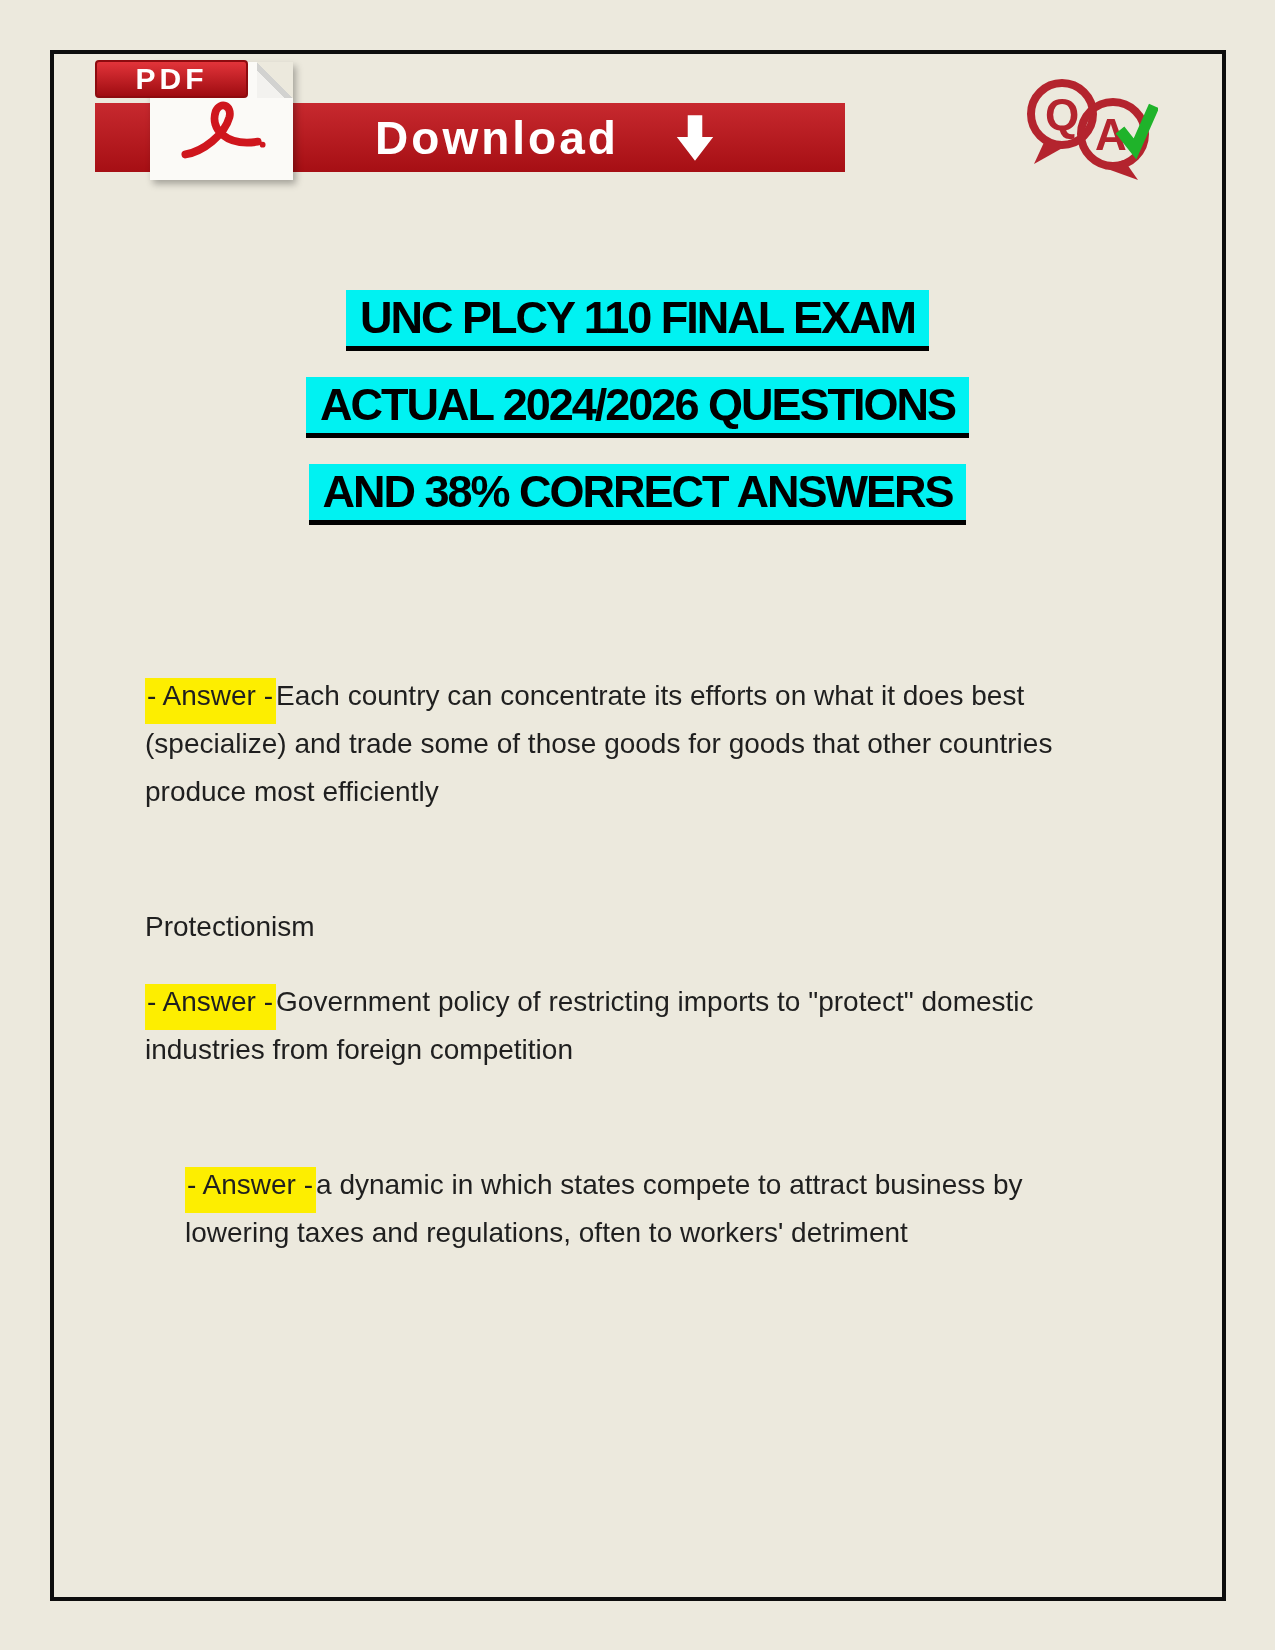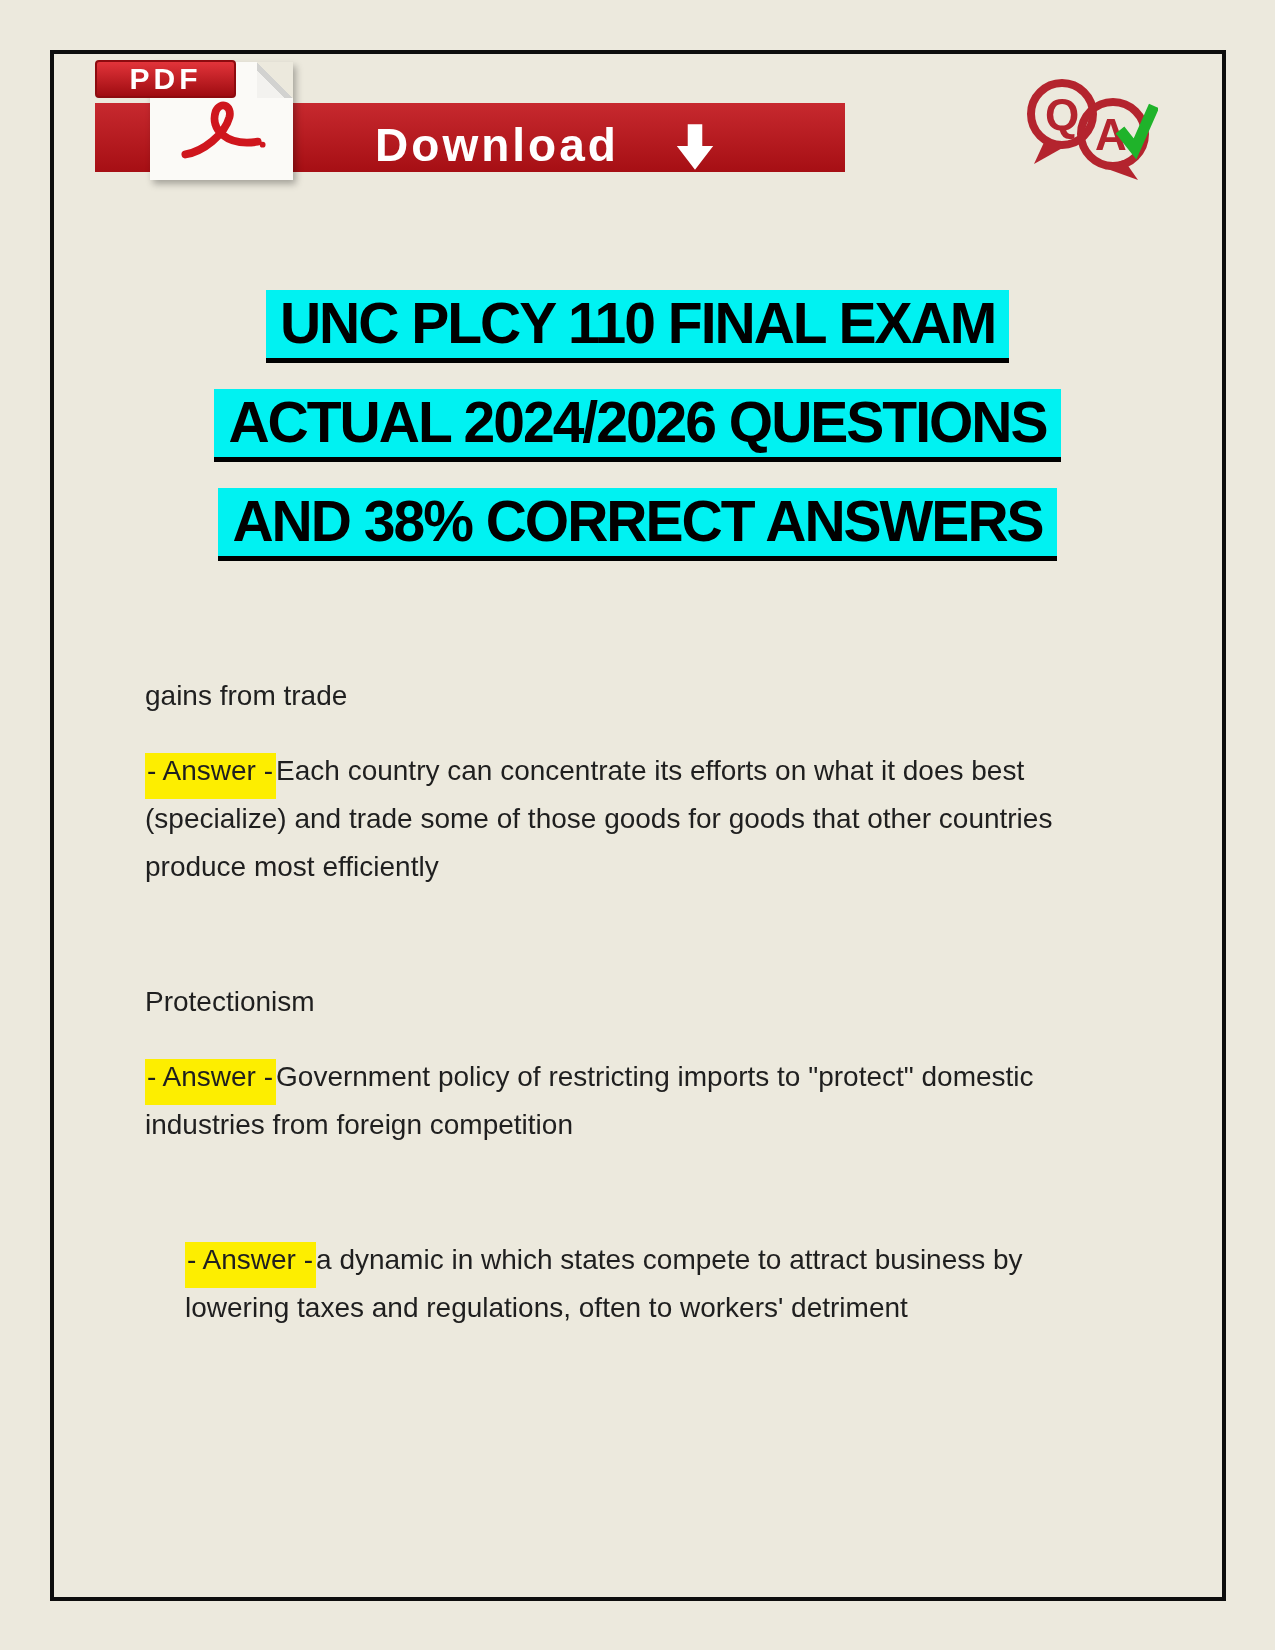"PDF" .pdf-tab { width: 141px -> 153px }
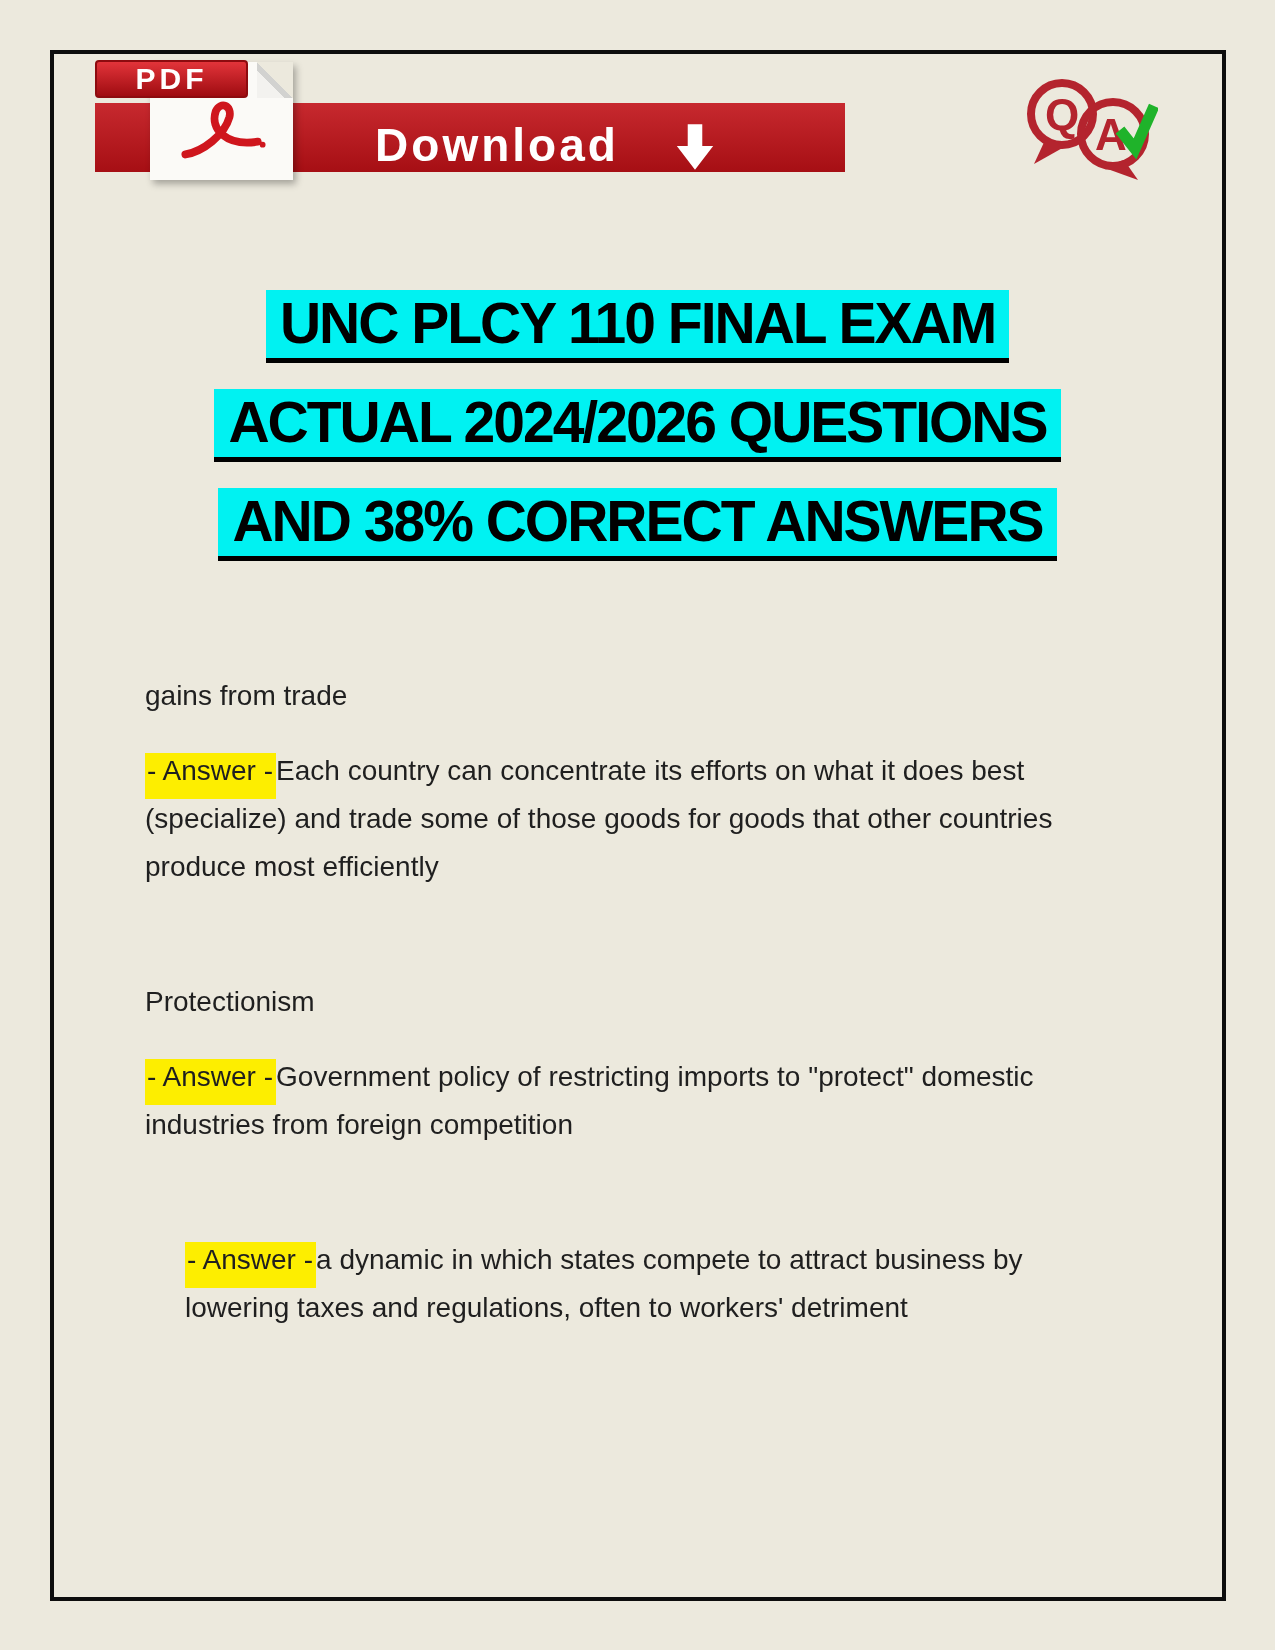"Download" .dl-bar { align-items: flex-end -> center }
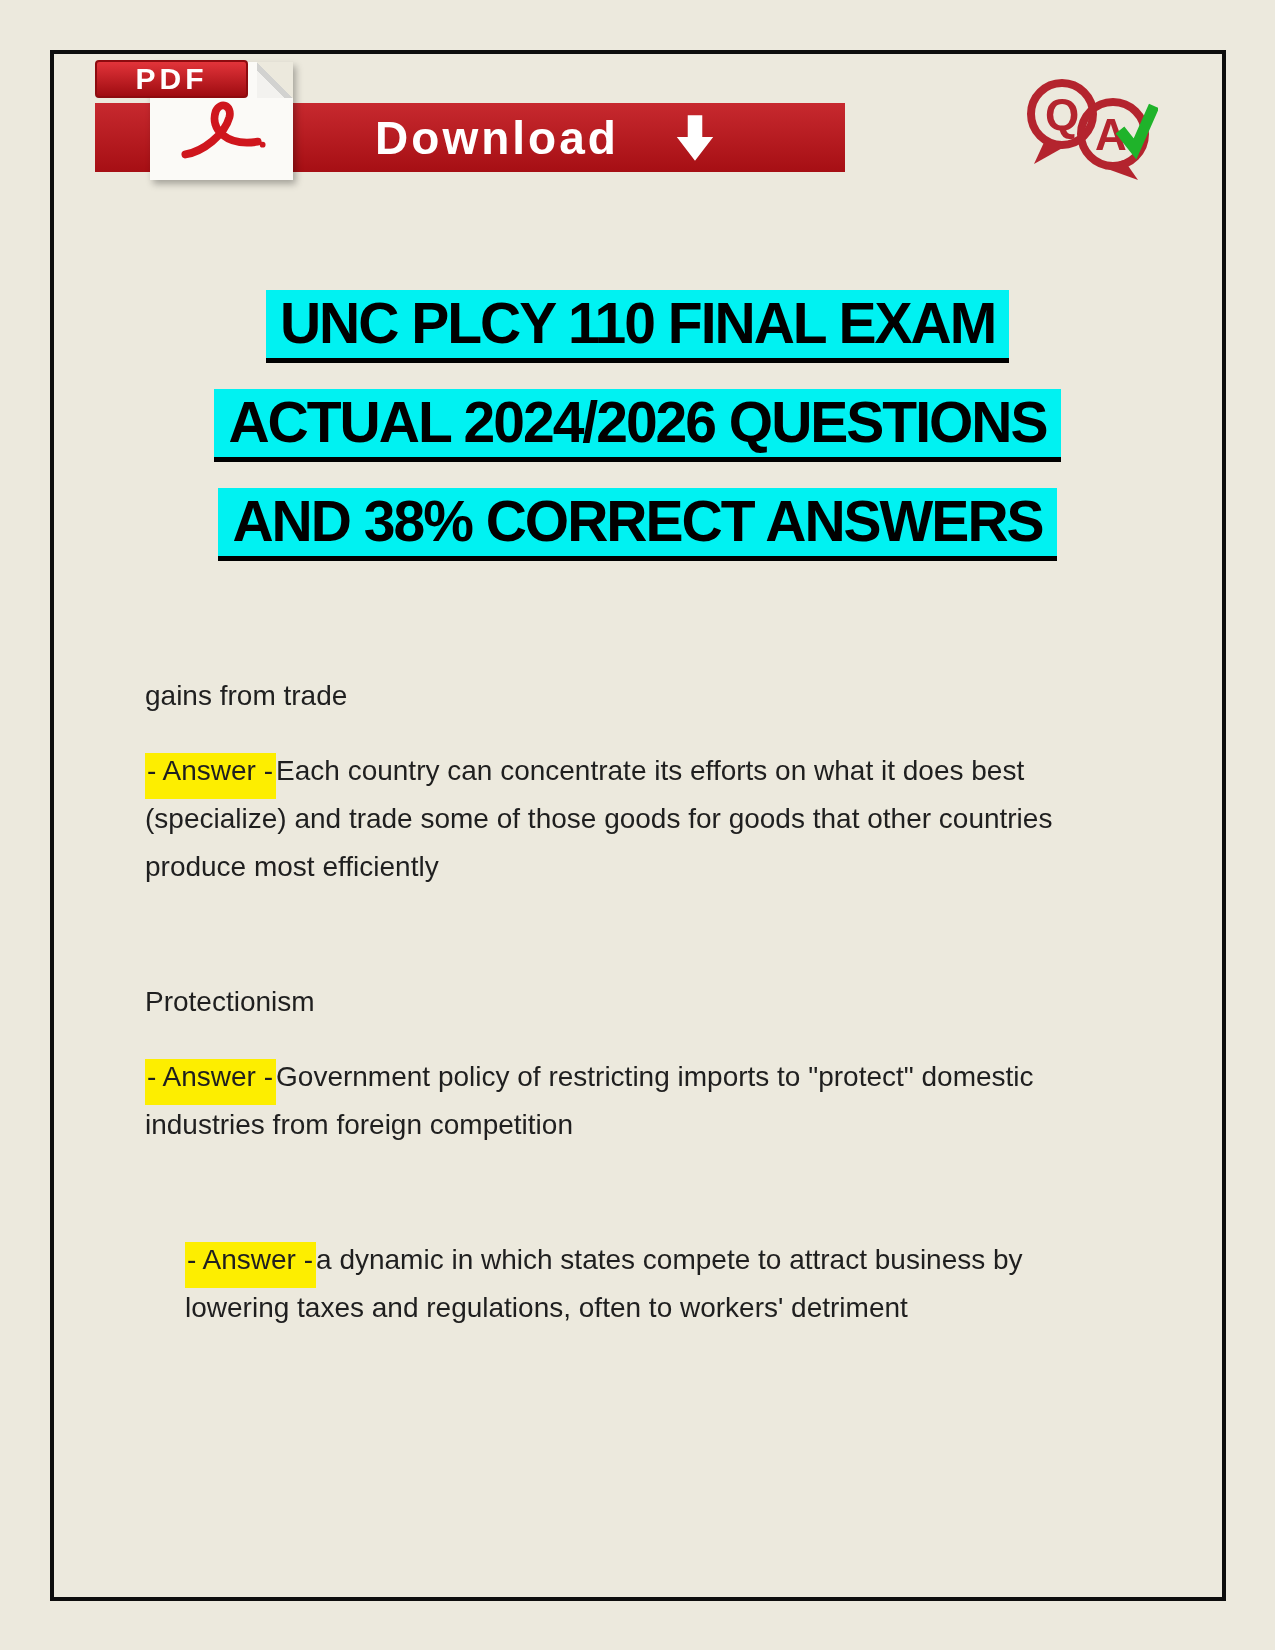"UNC PLCY 110 FINAL EXAM" .hl-cyan { font-size: 57px -> 45px }
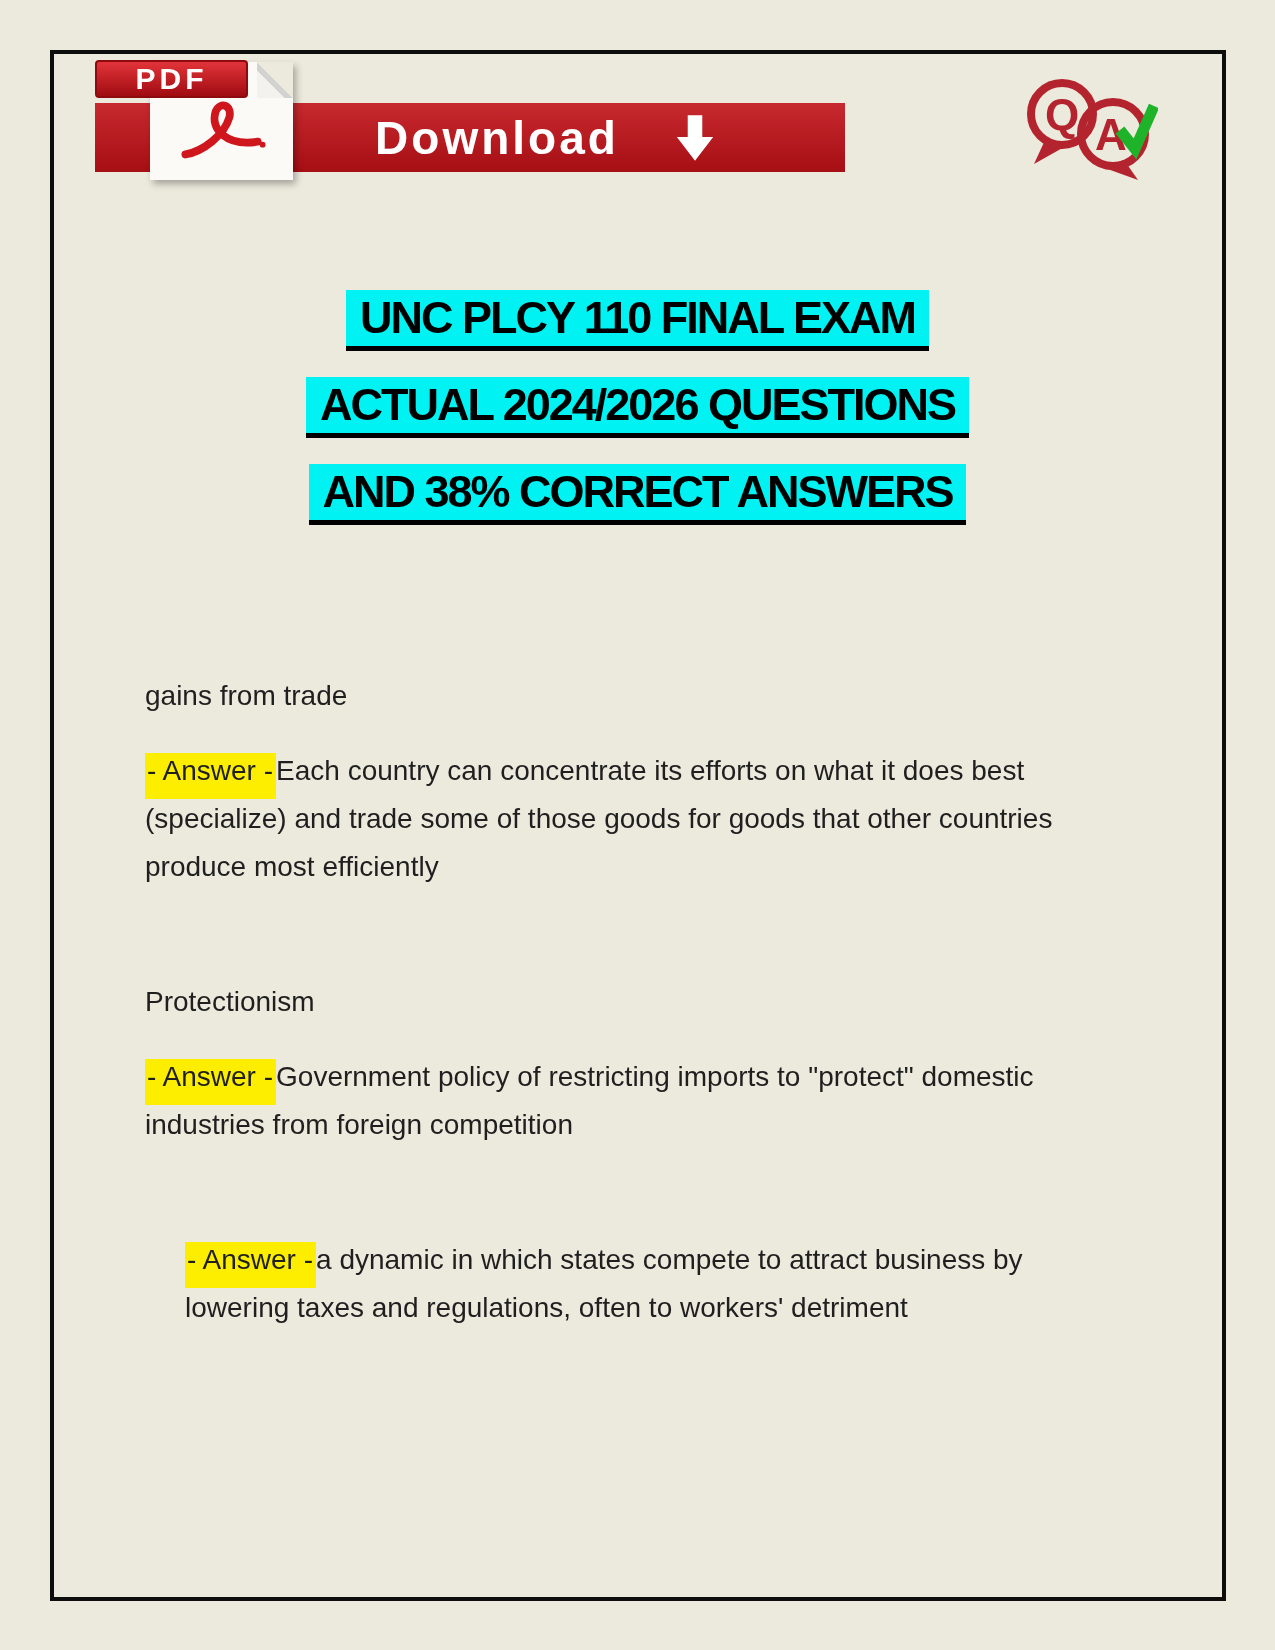"gains from trade" p.qa-term { html: <p>gains from trade</p> -> none }
